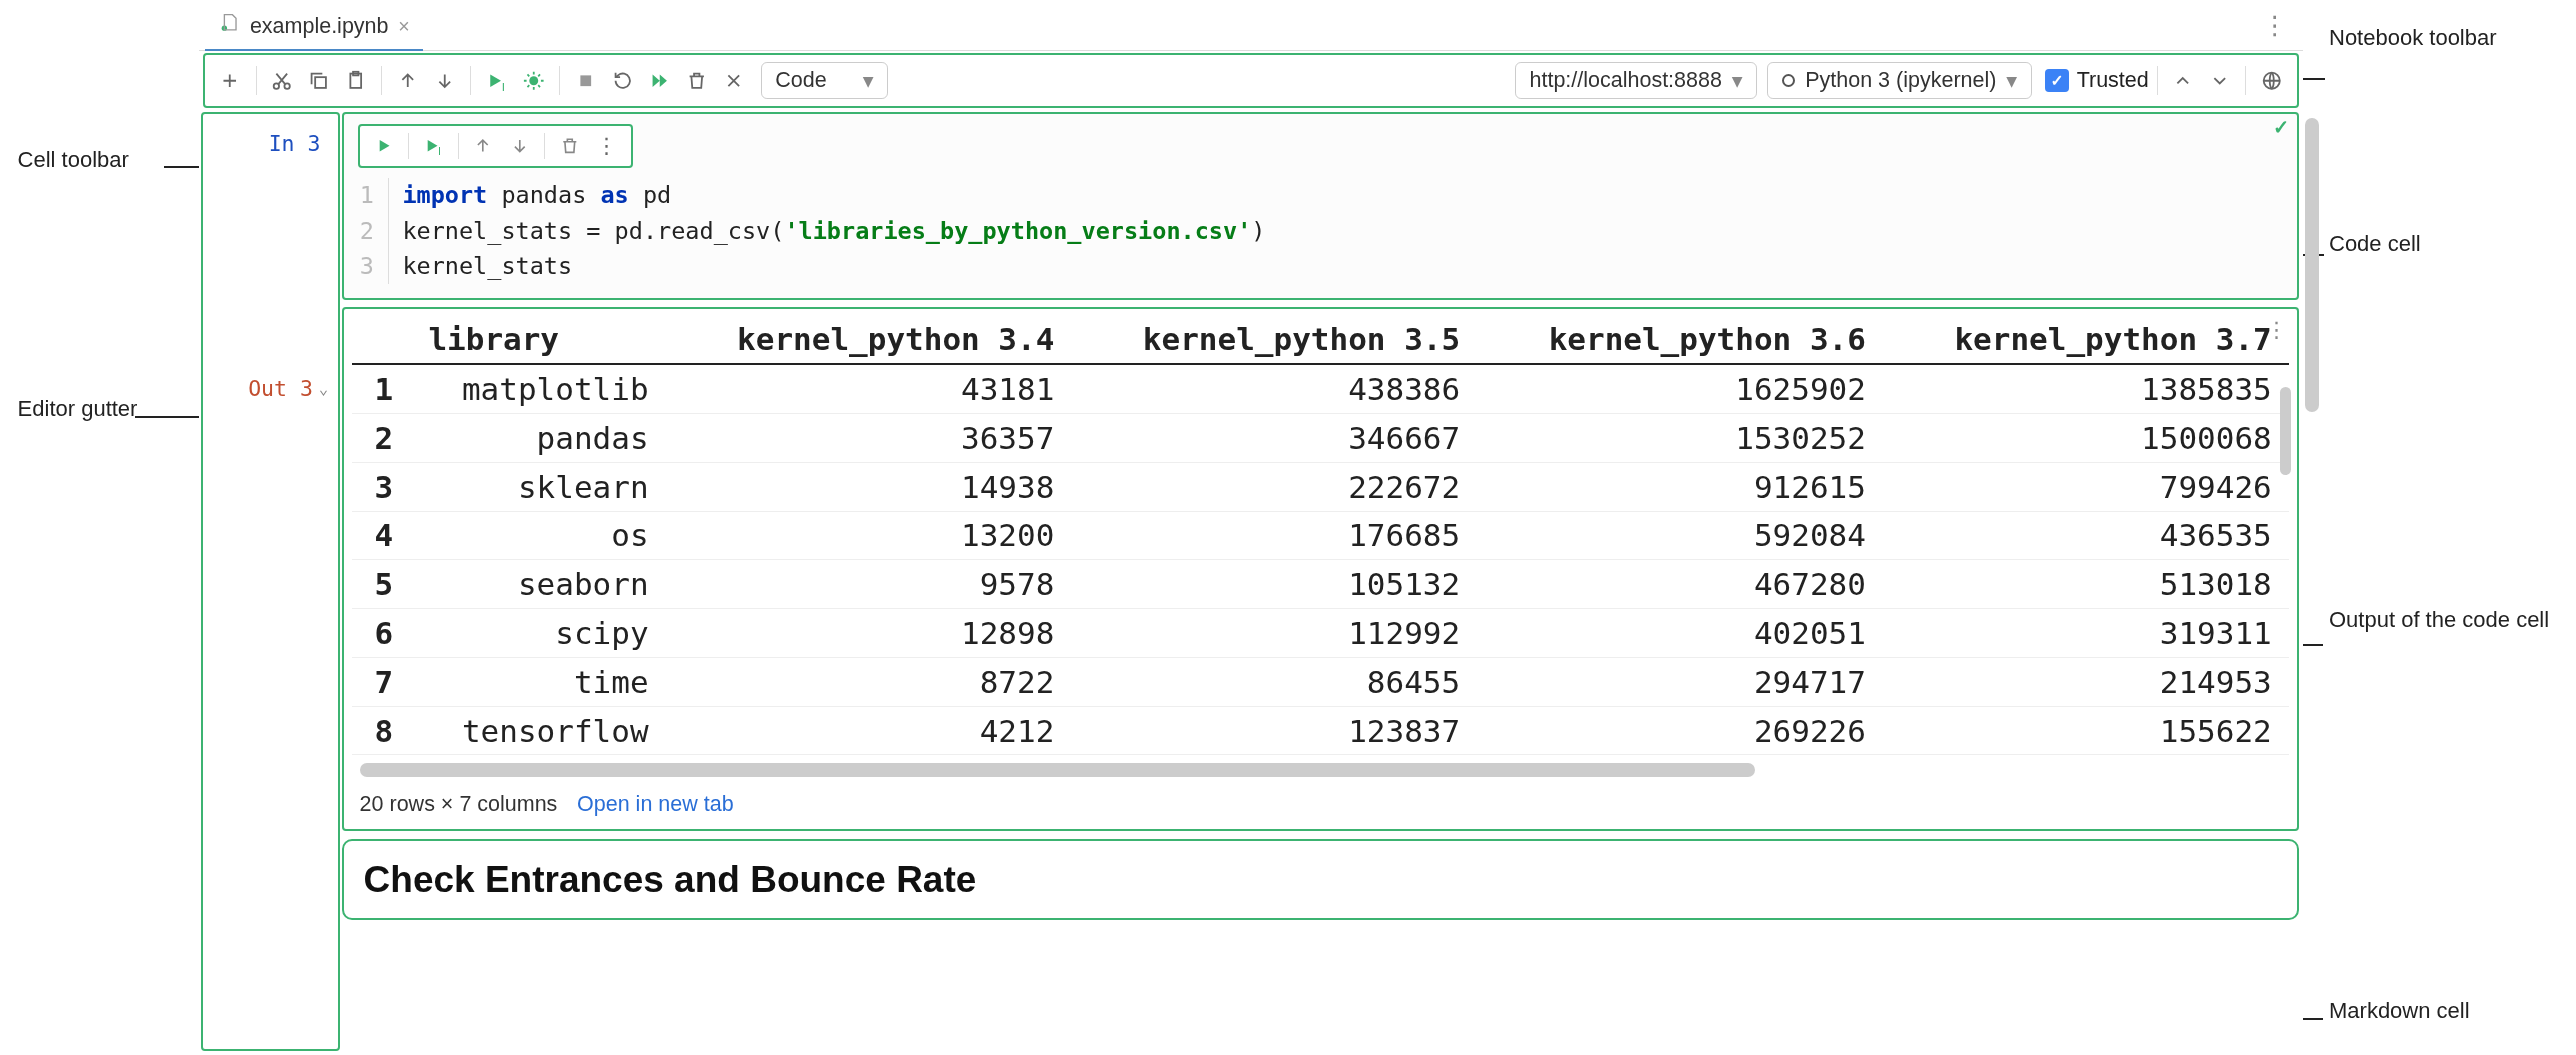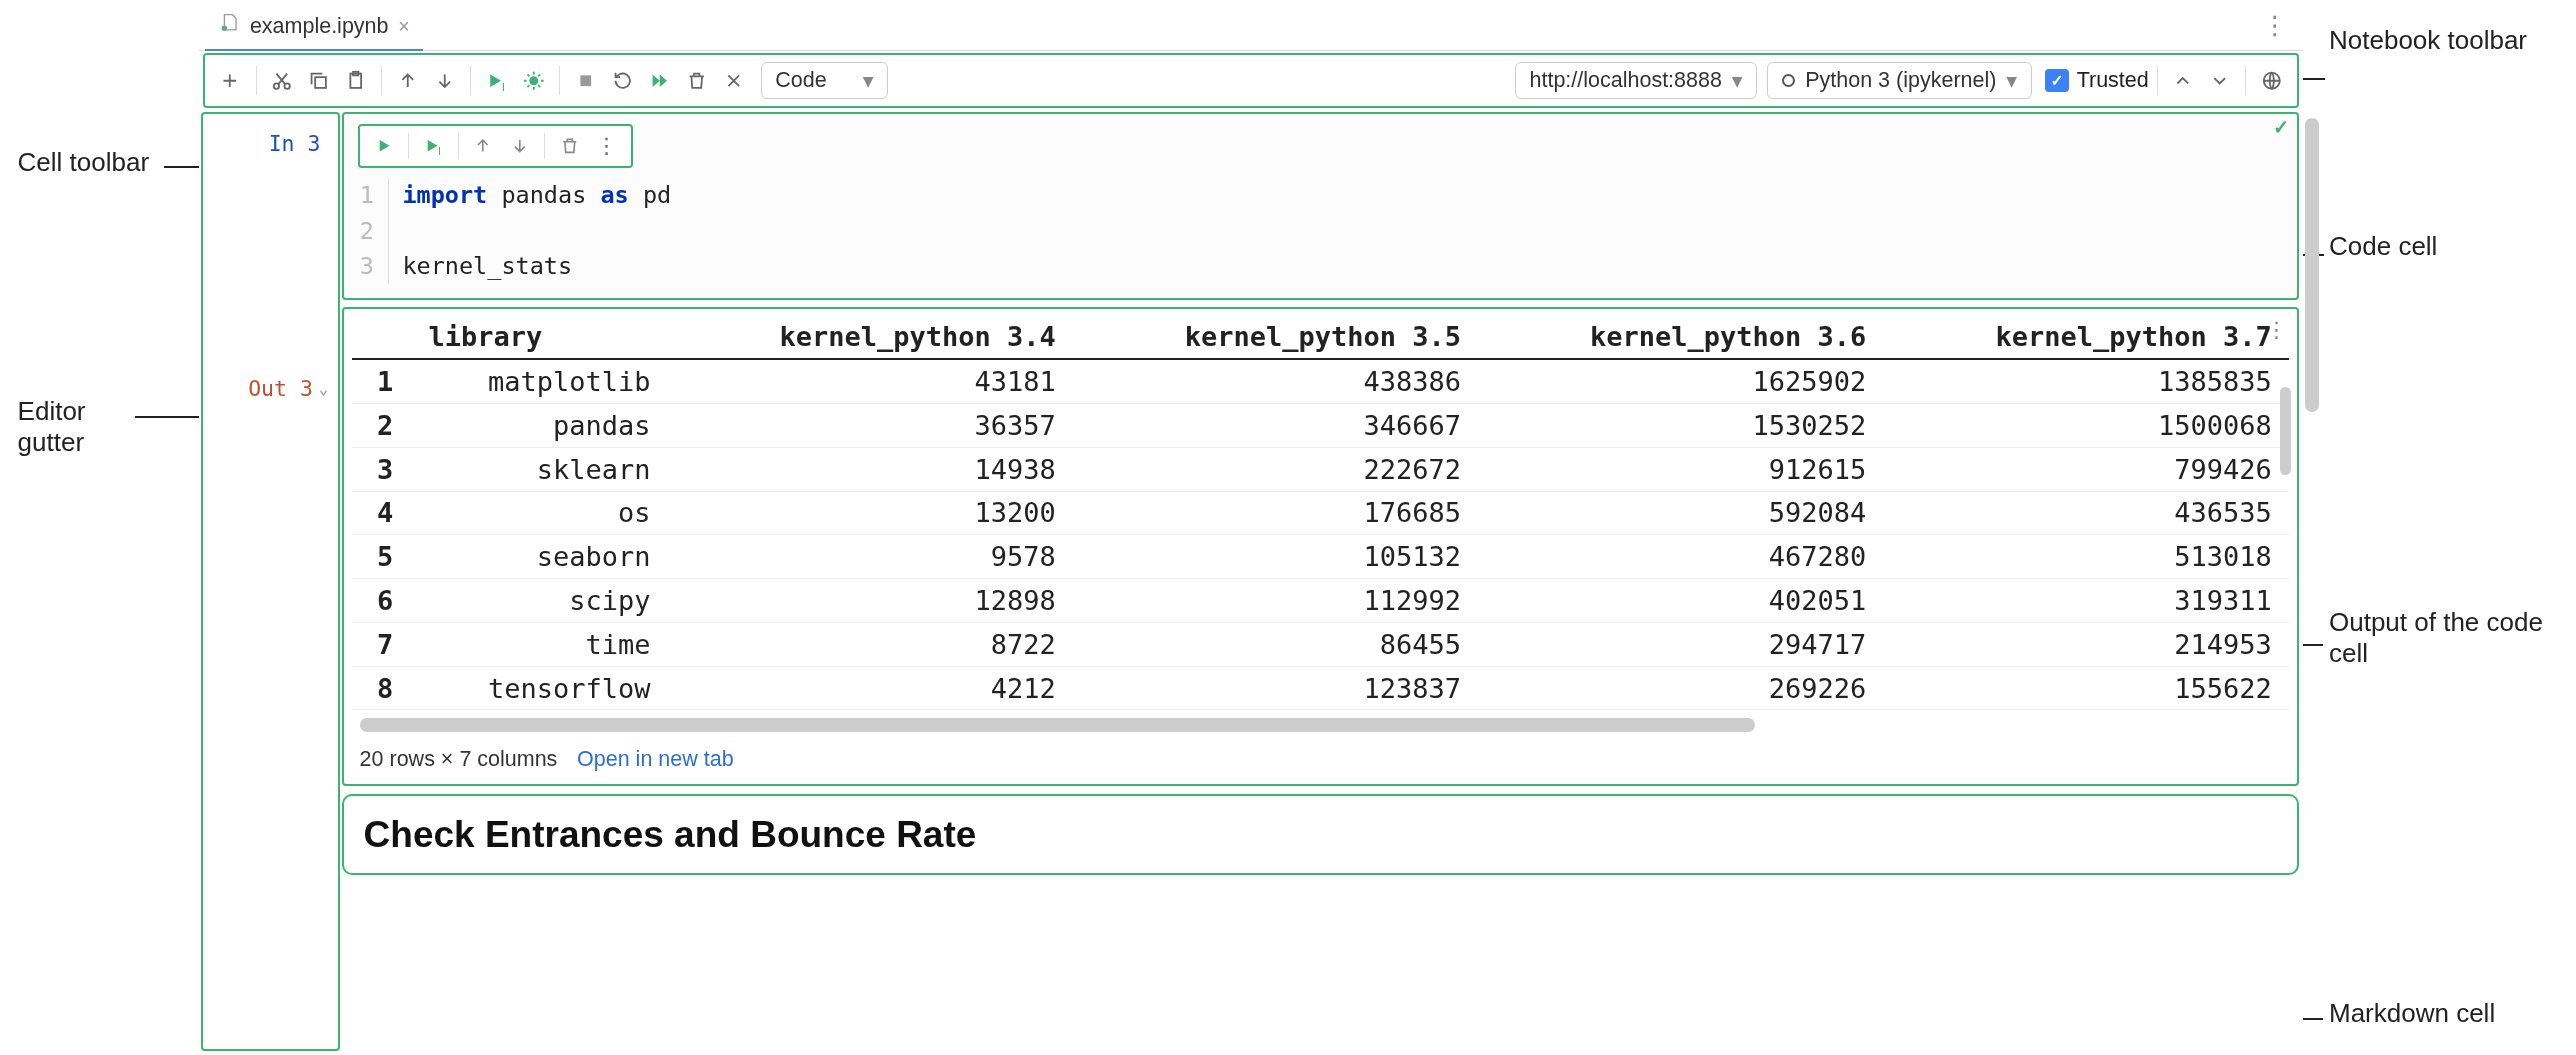"Notebook toolbar" .annotation { font-size: 26px -> 22px }
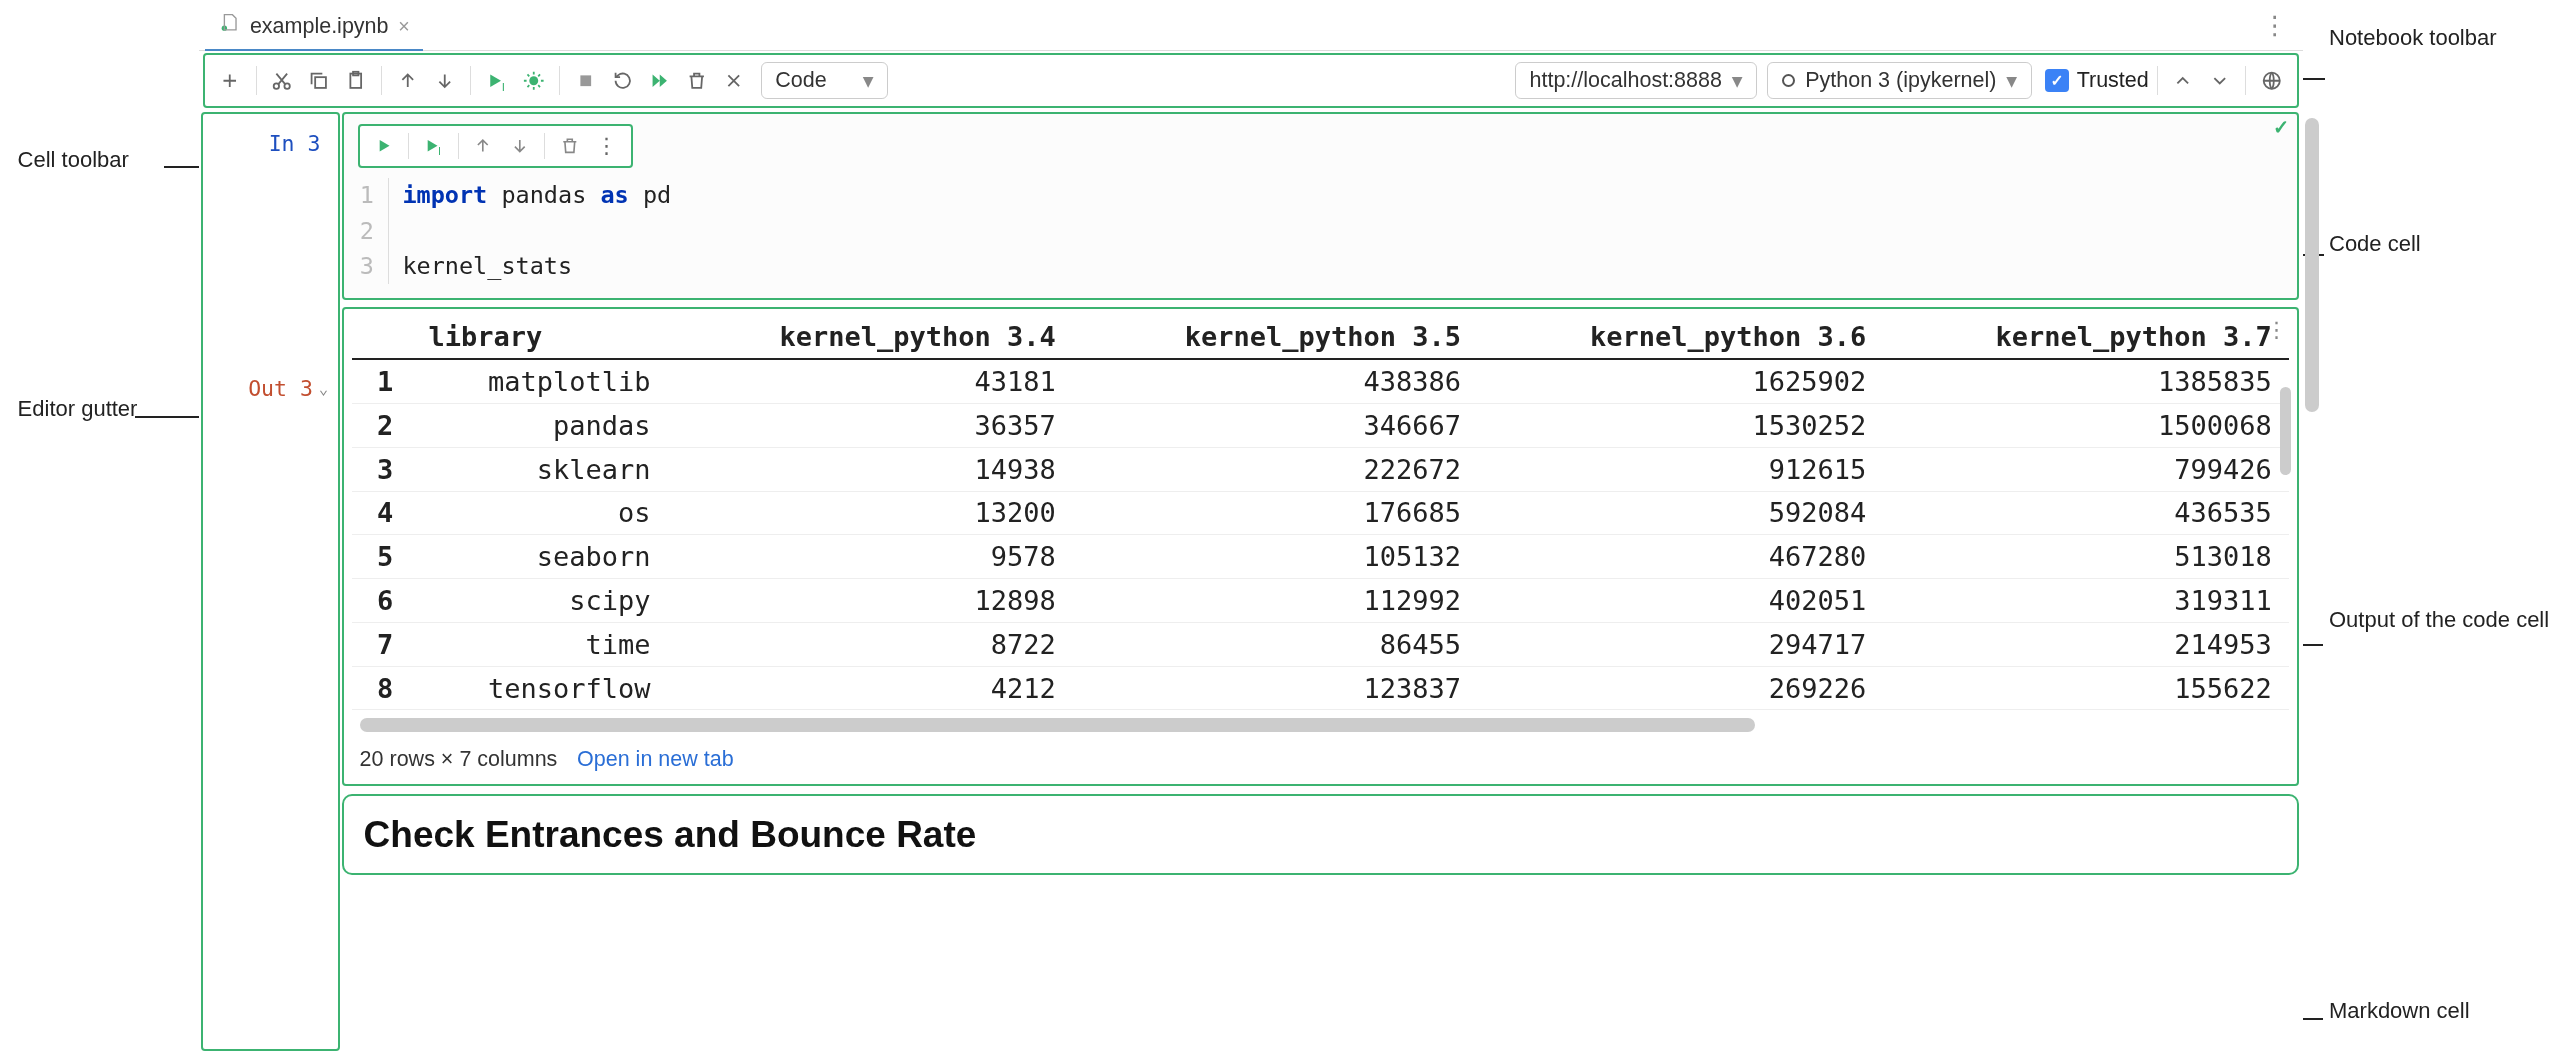"kernel_stats =" span { html: none -> <span><span>kernel_stats = pd.read_csv(</span><span>'libraries_by_python_version.csv'</span><span>)</span></span> }
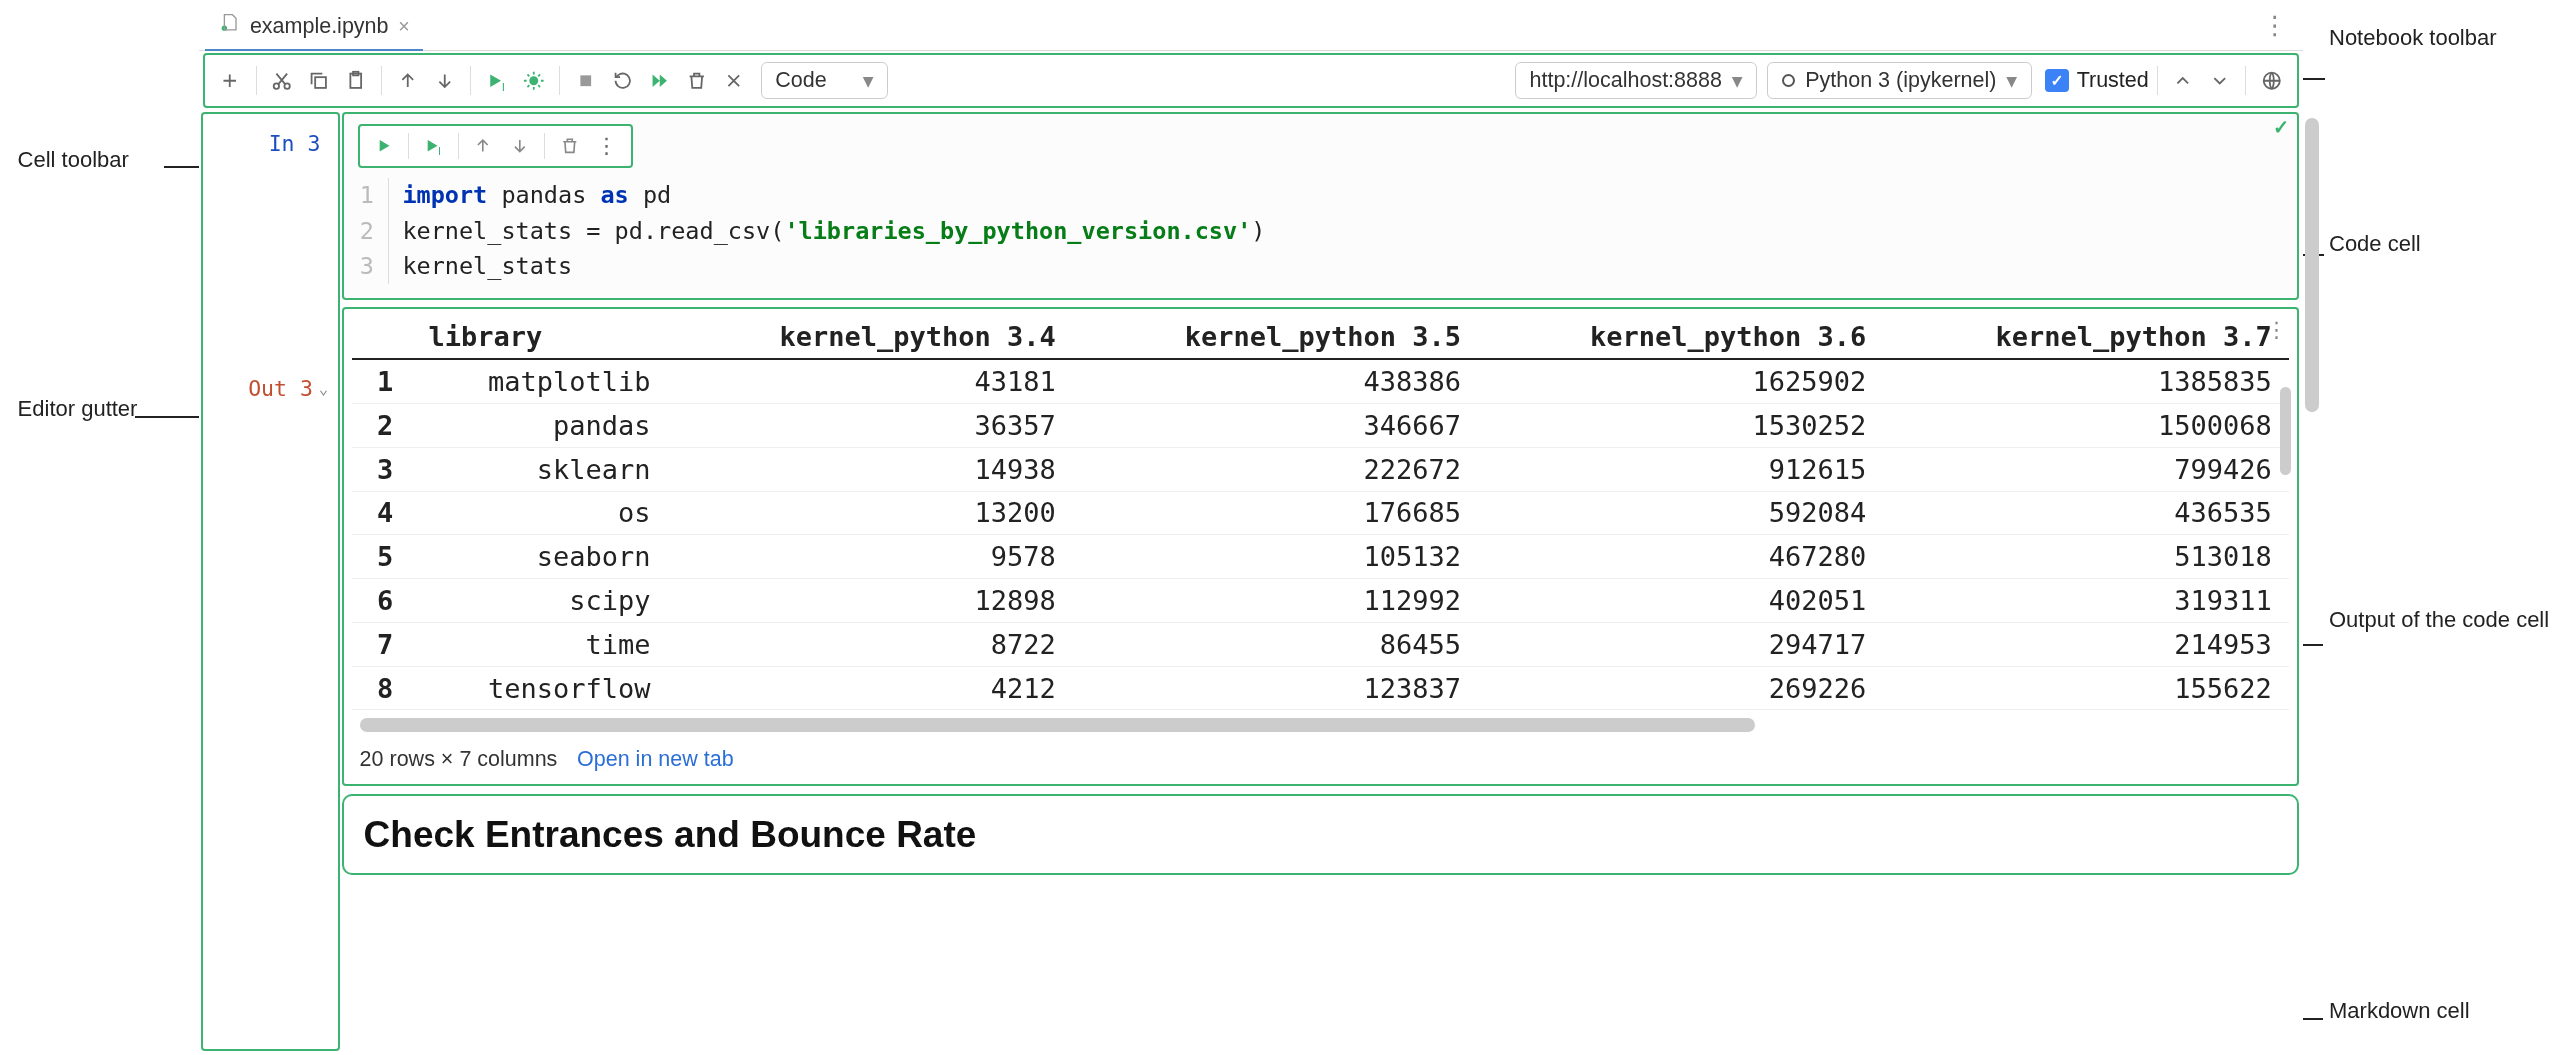"library" .dataframe { font-size: 27px -> 31px }
